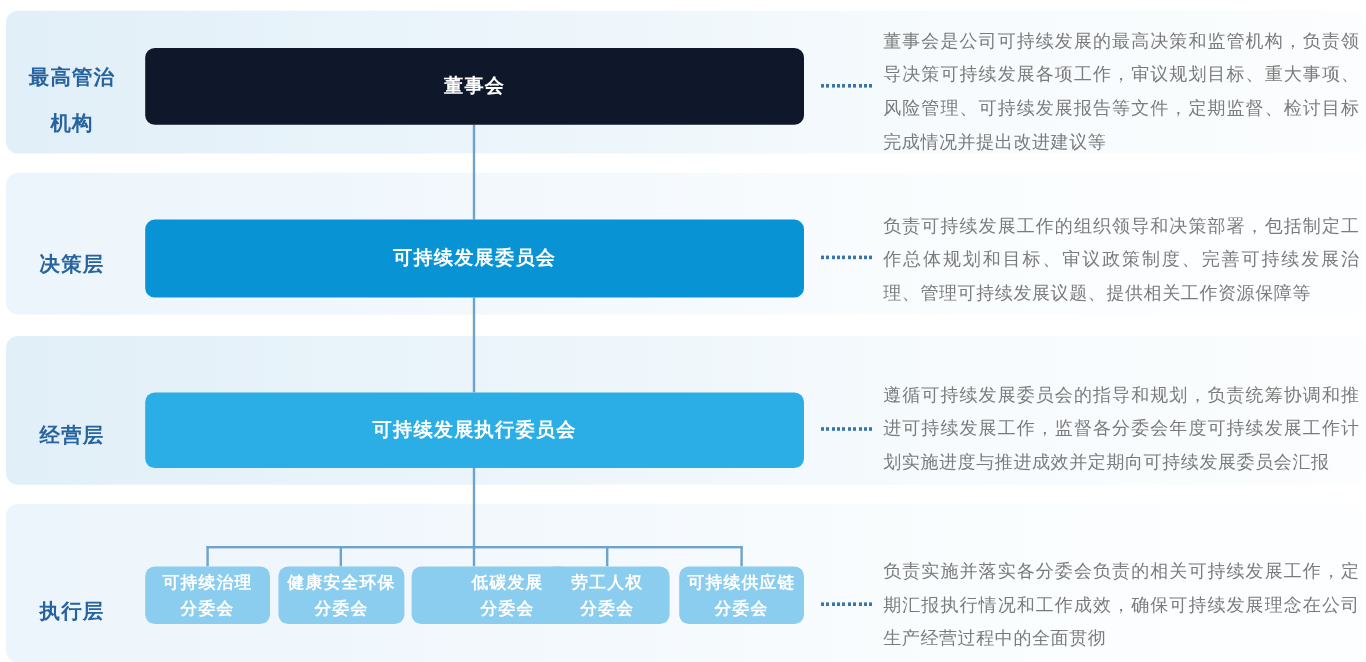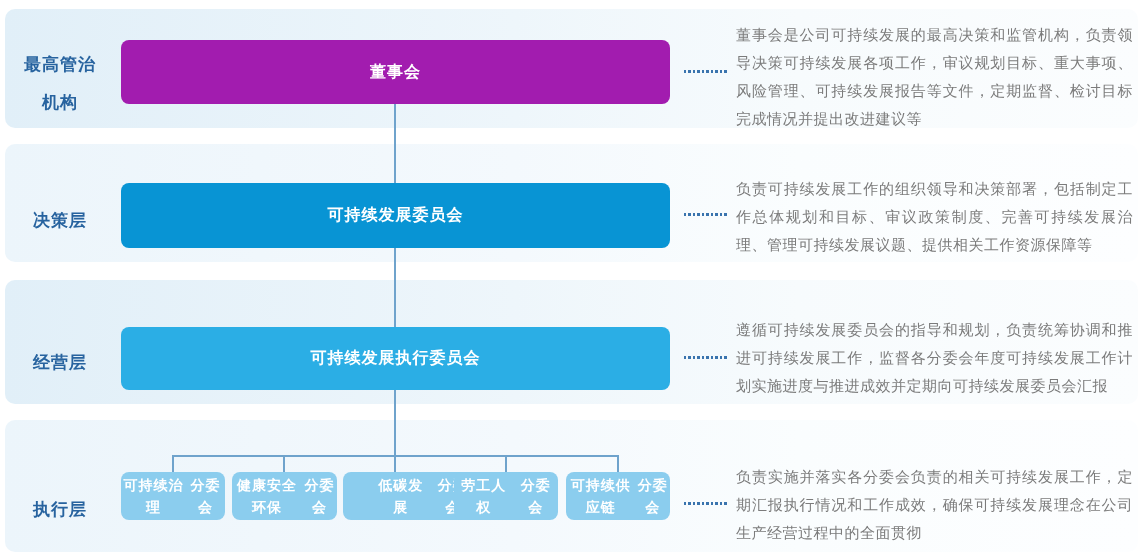"董事会" .org-box.board { background: #a21caf -> #0f172a }
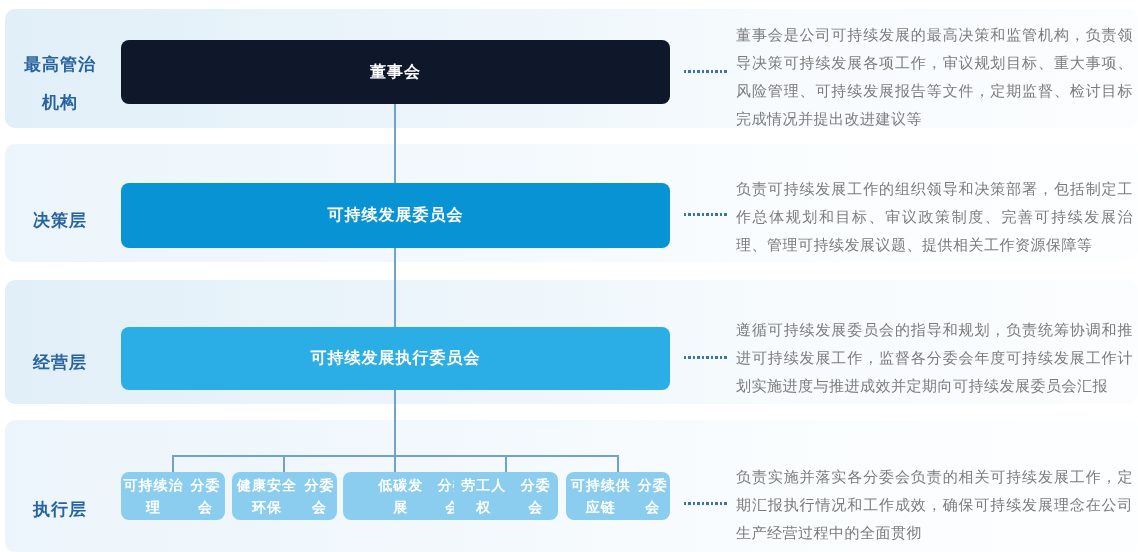"可持续治理" .sub-box { flex-direction: row -> column }
